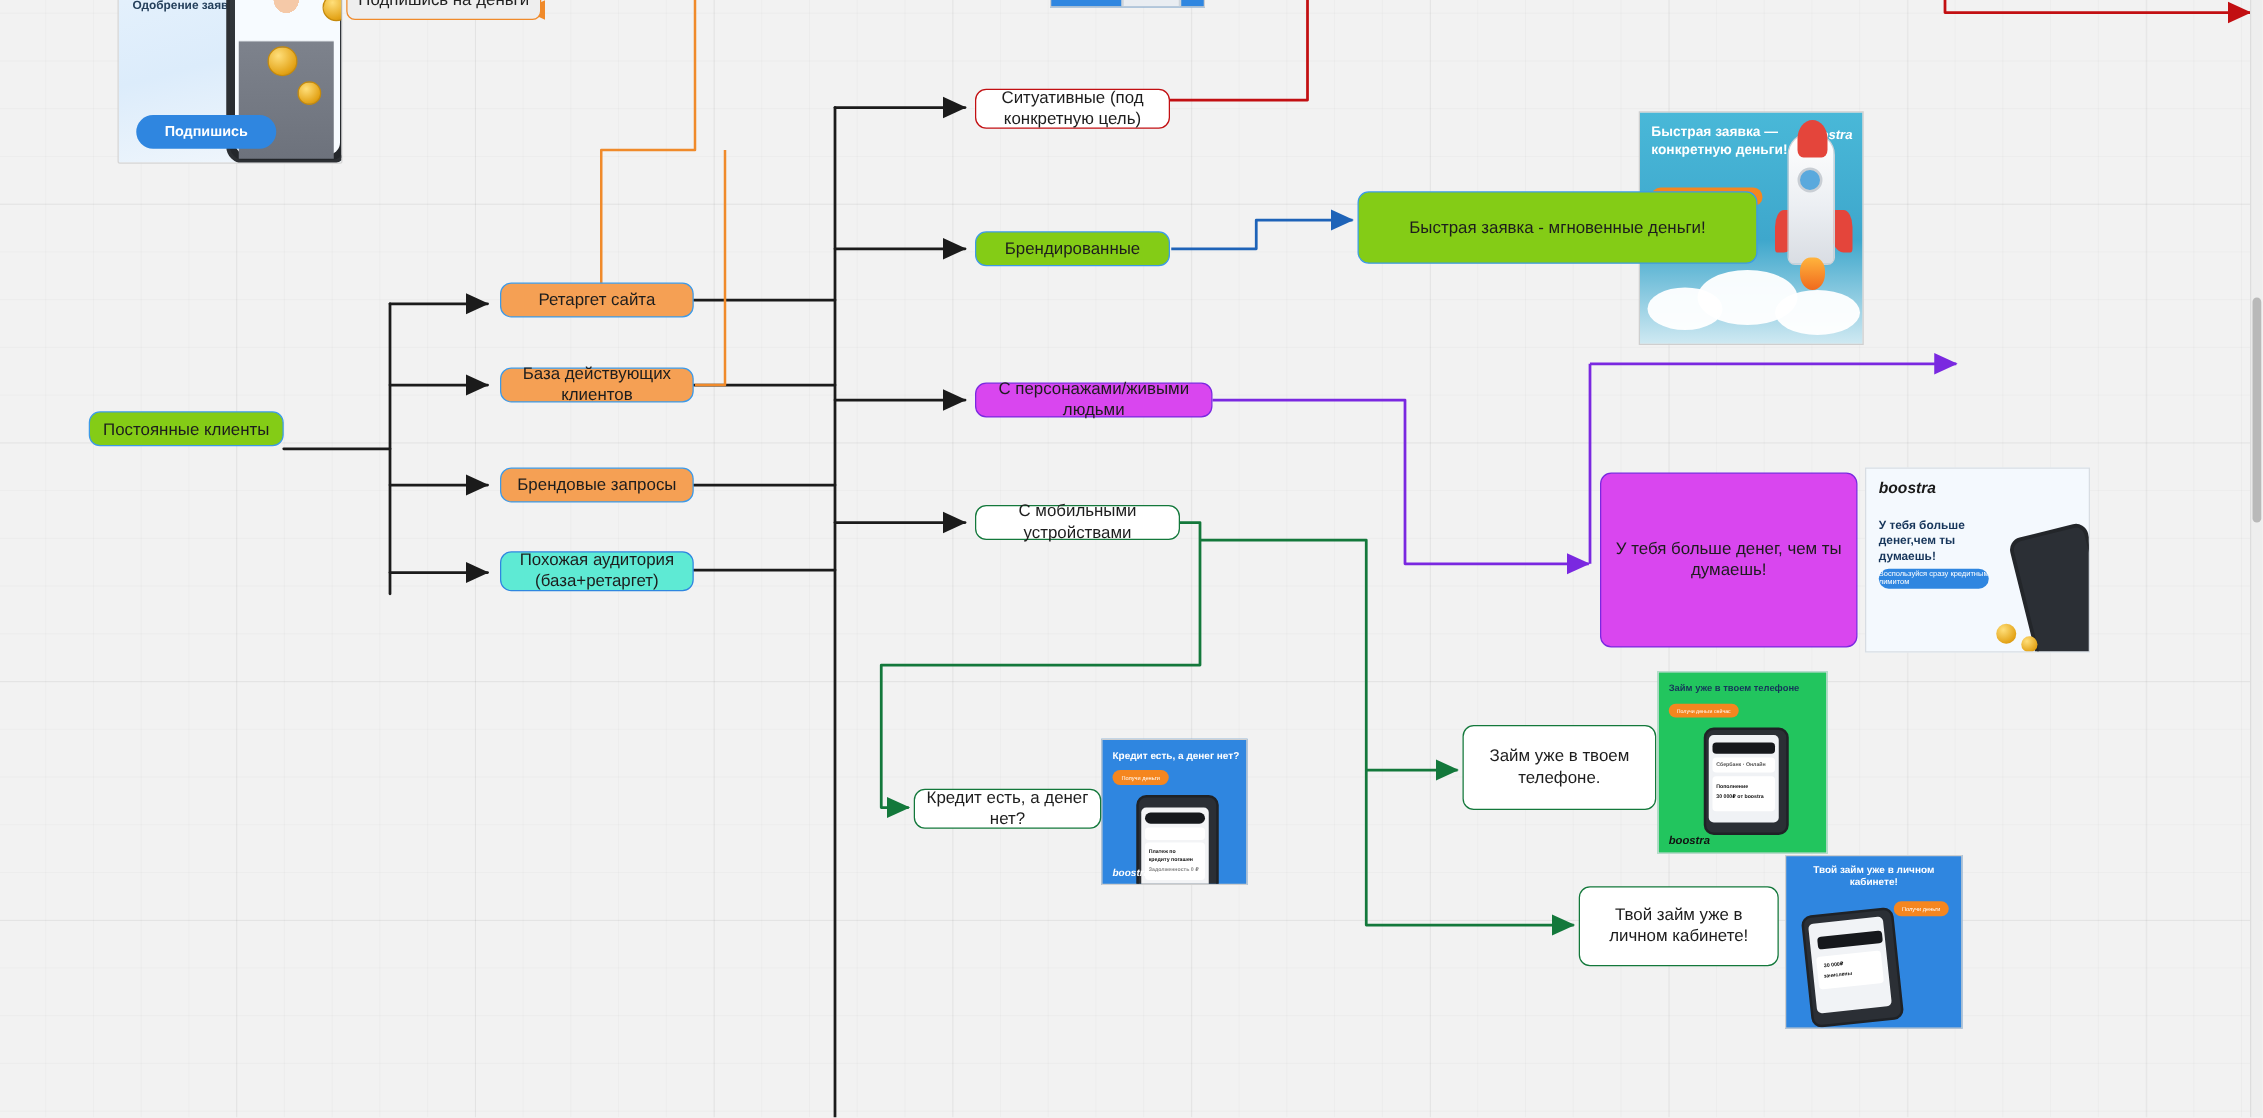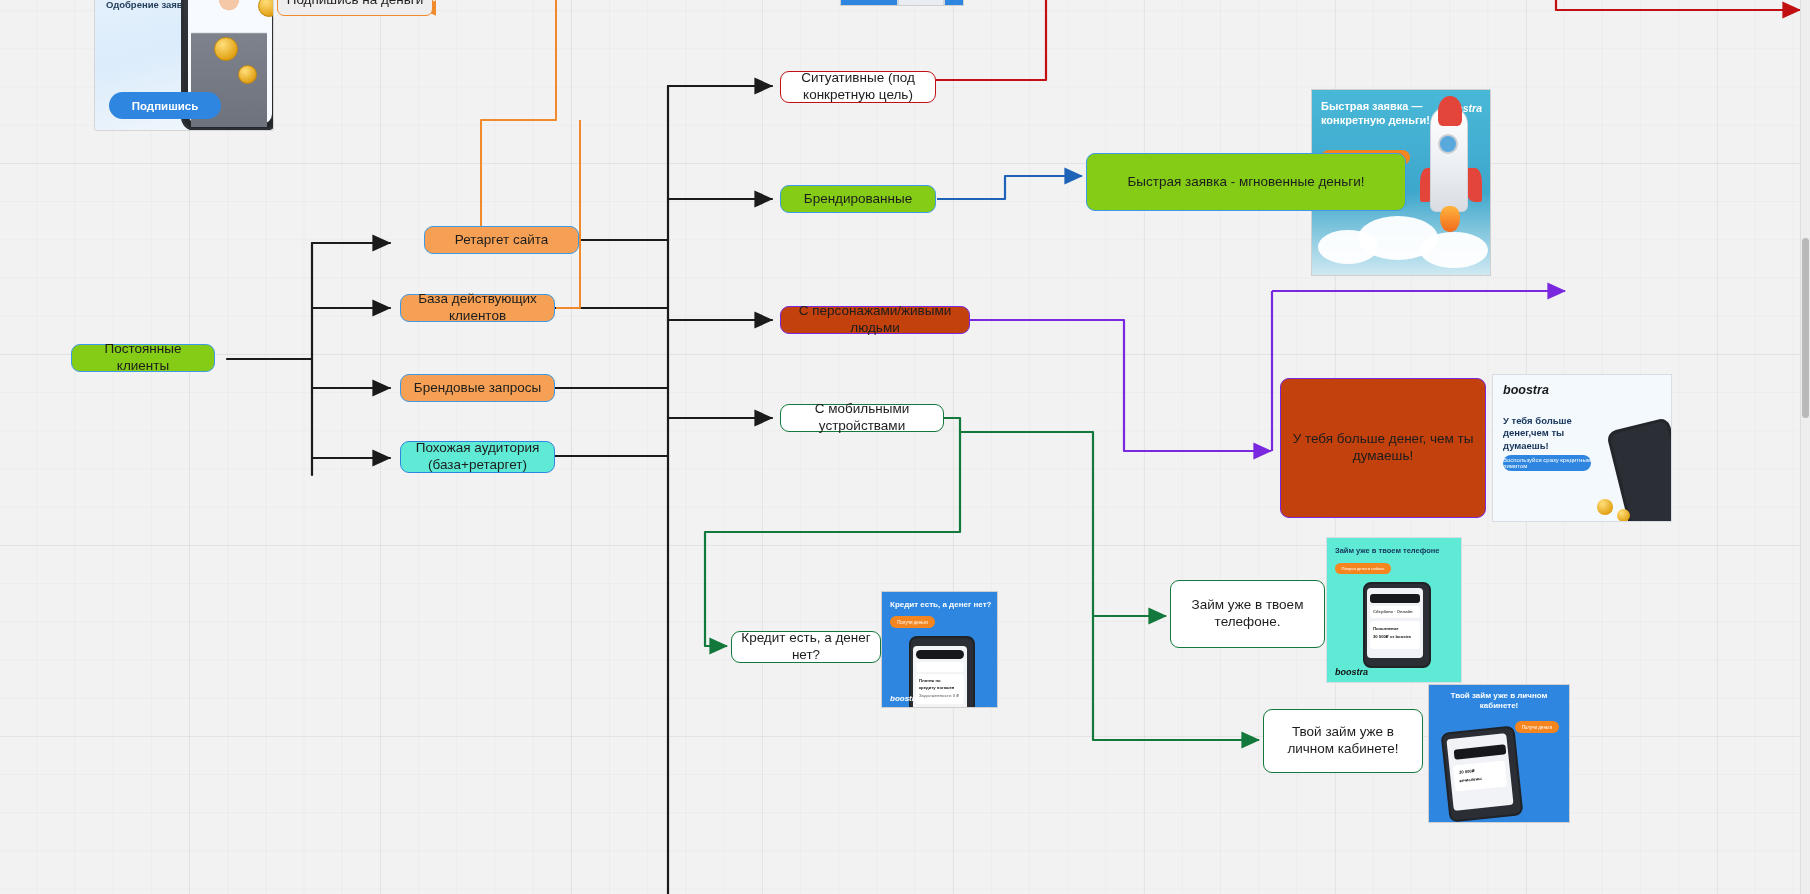"Ретаргет сайта" div.node { margin-left: 24px -> none }
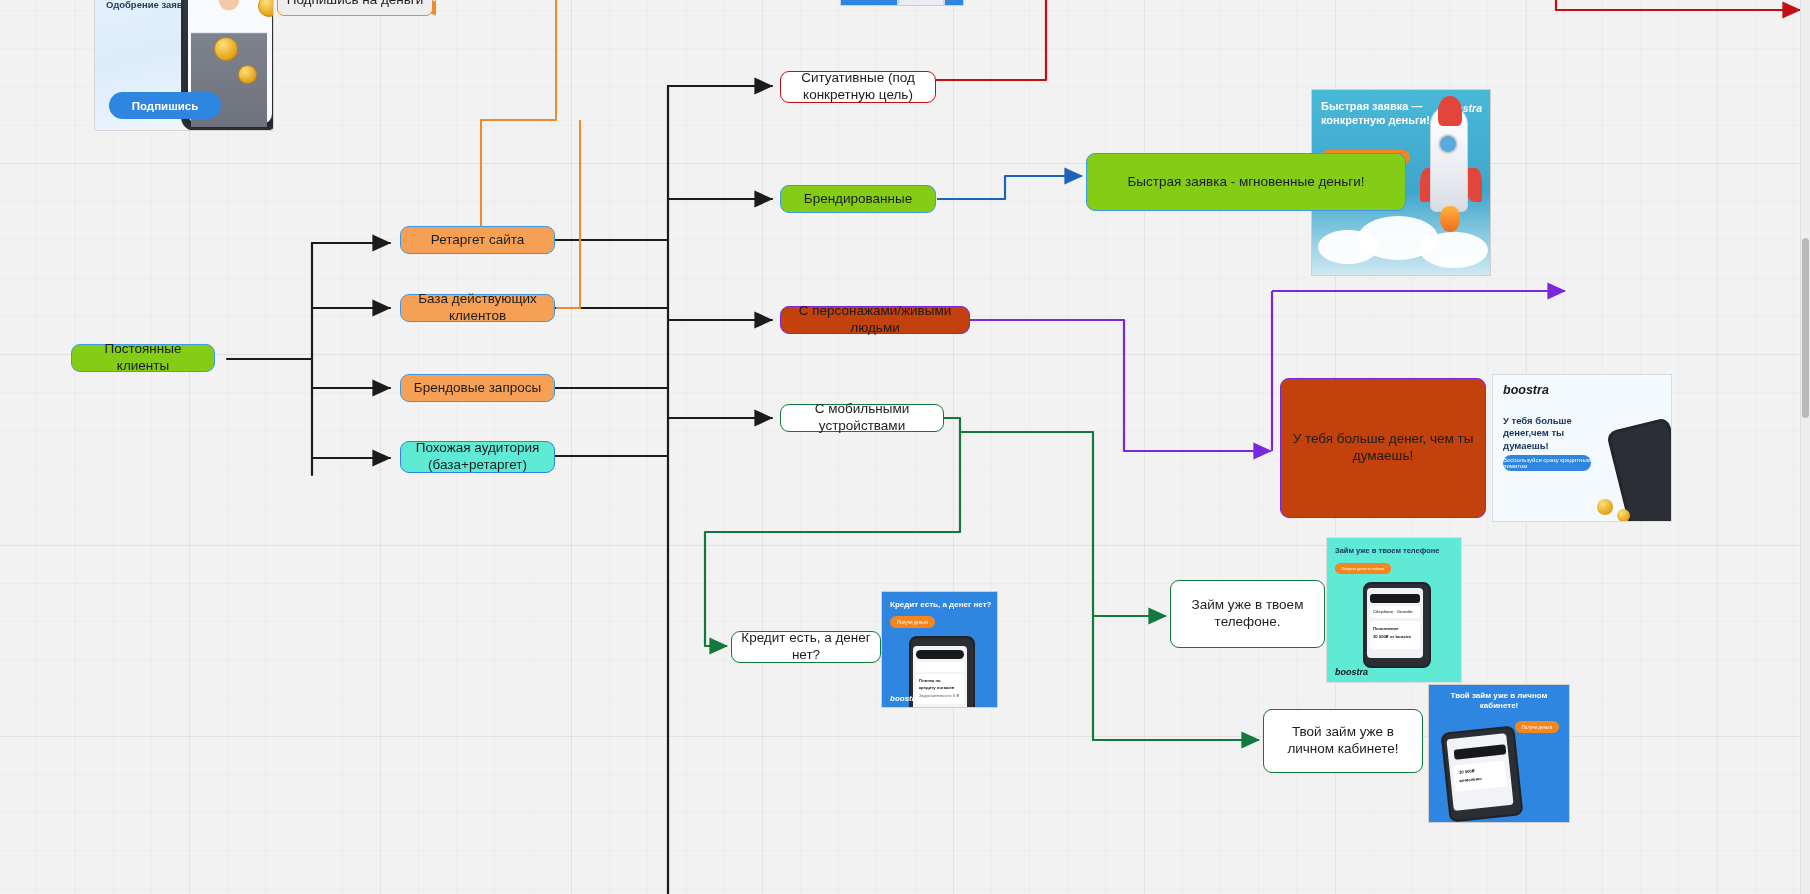"С персонажами/живыми людьми" .n-white-purple { background: #c2410c -> #d946ef }
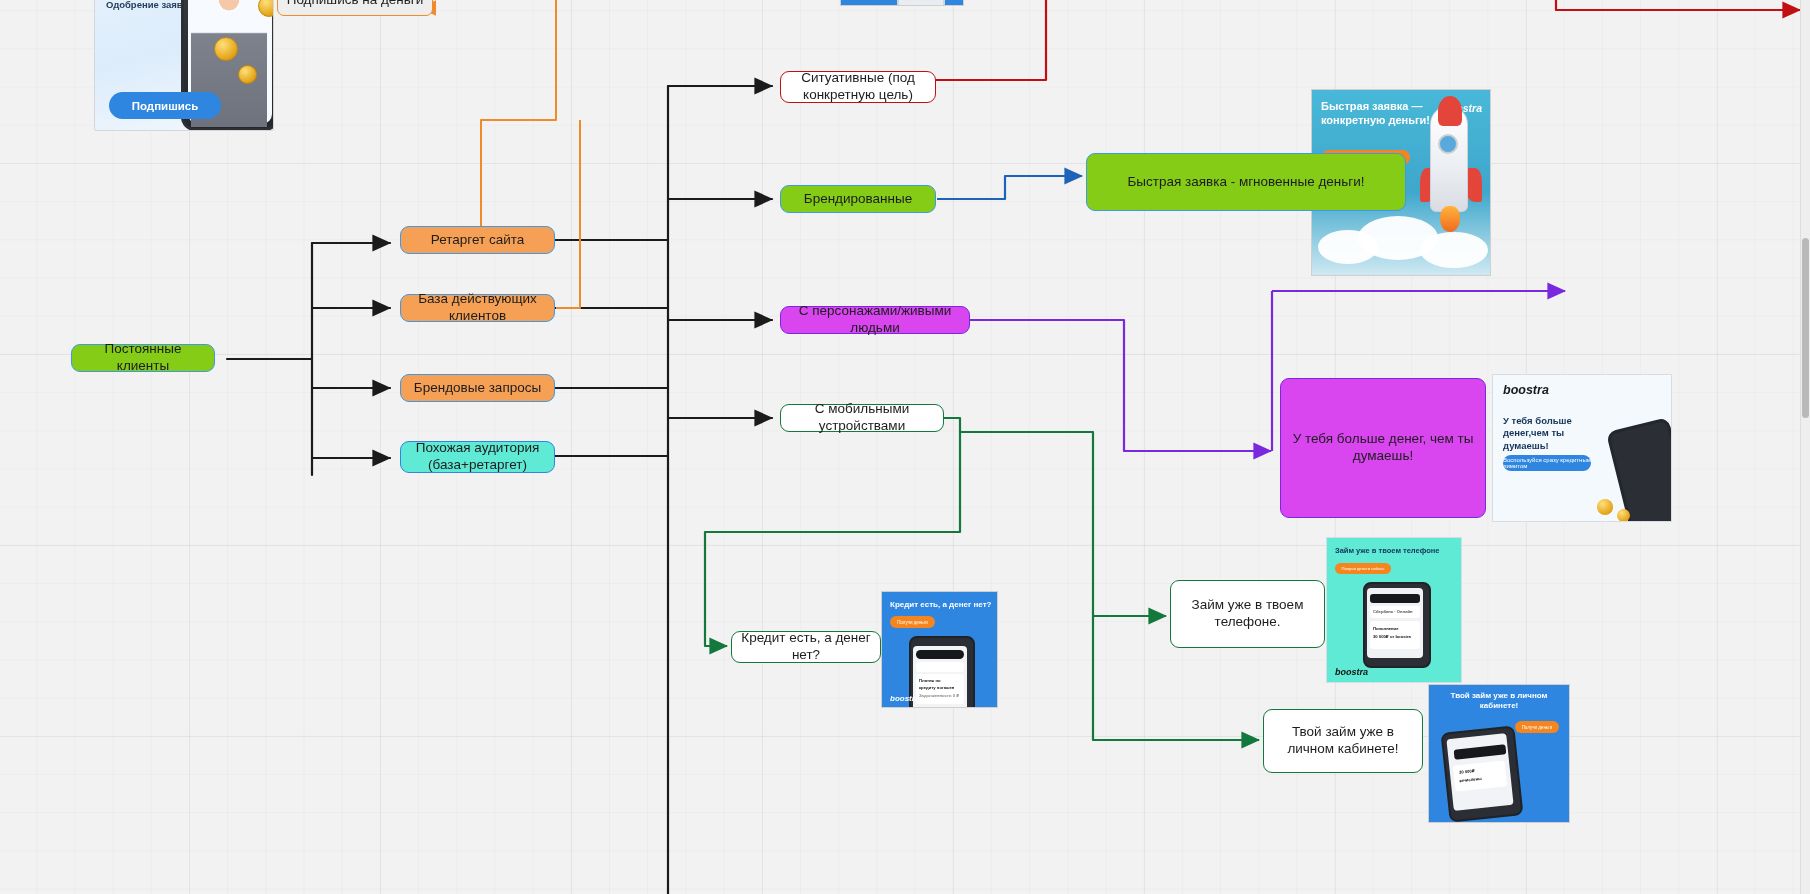"Постоянные клиенты" div.node { align-items: none -> flex-end; top: 344px -> 329px; width: 144px -> 156px }
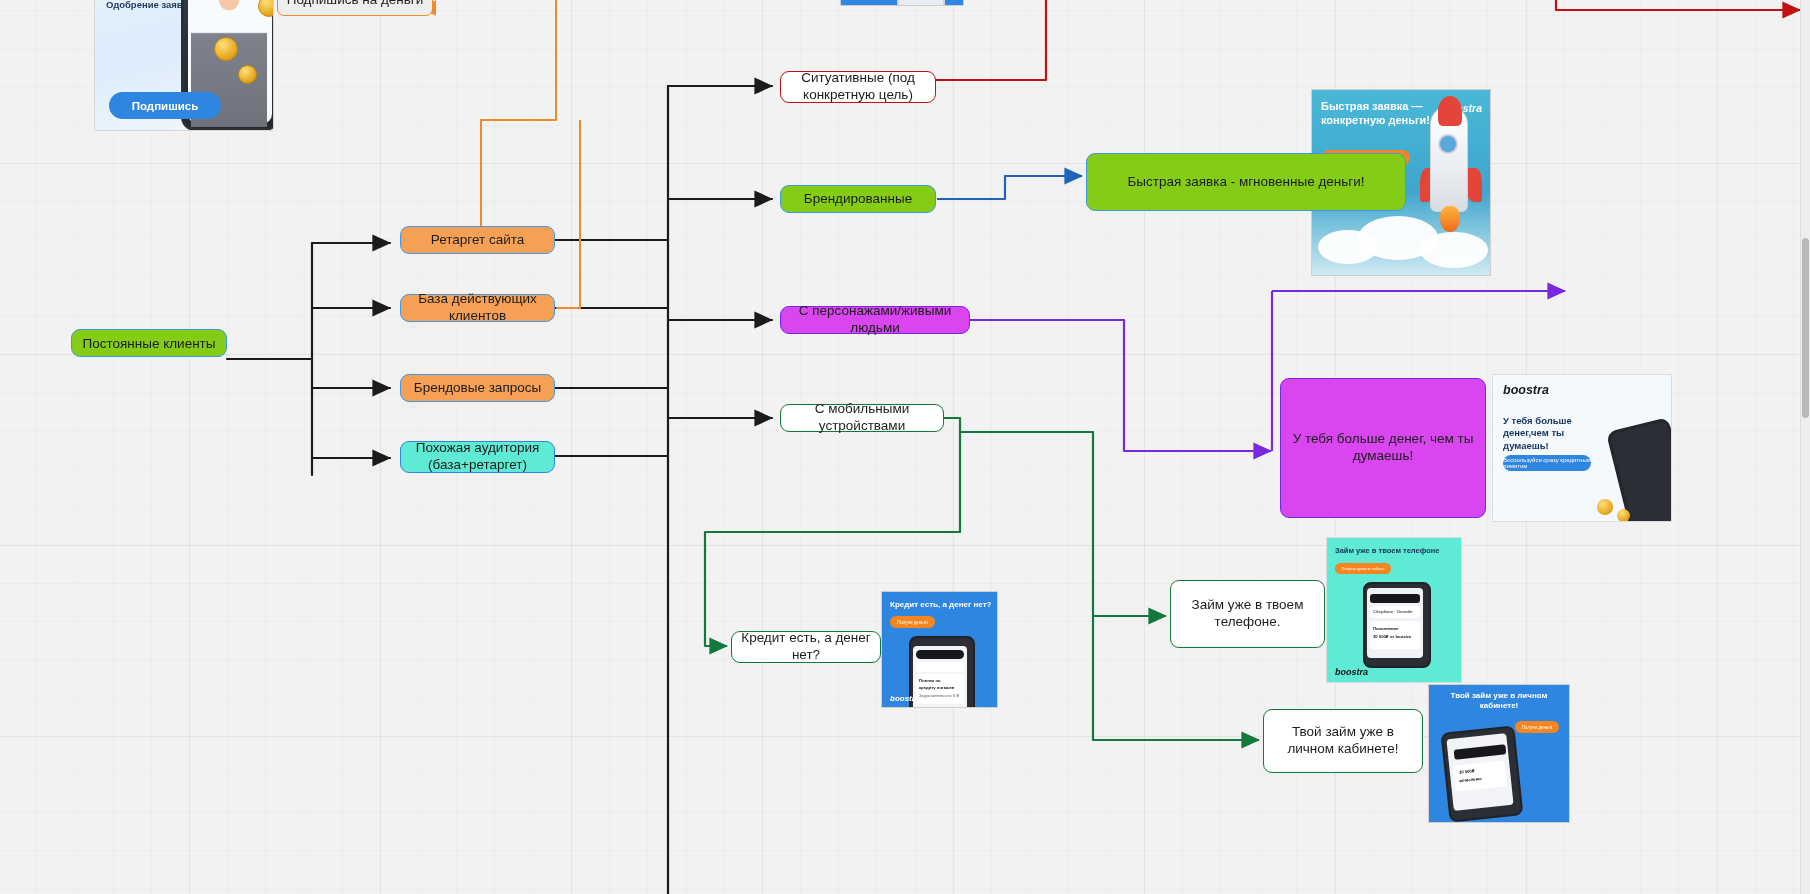"Займ уже в твоем телефоне" #creative-phone { background: #5eead4 -> #22c55e }
